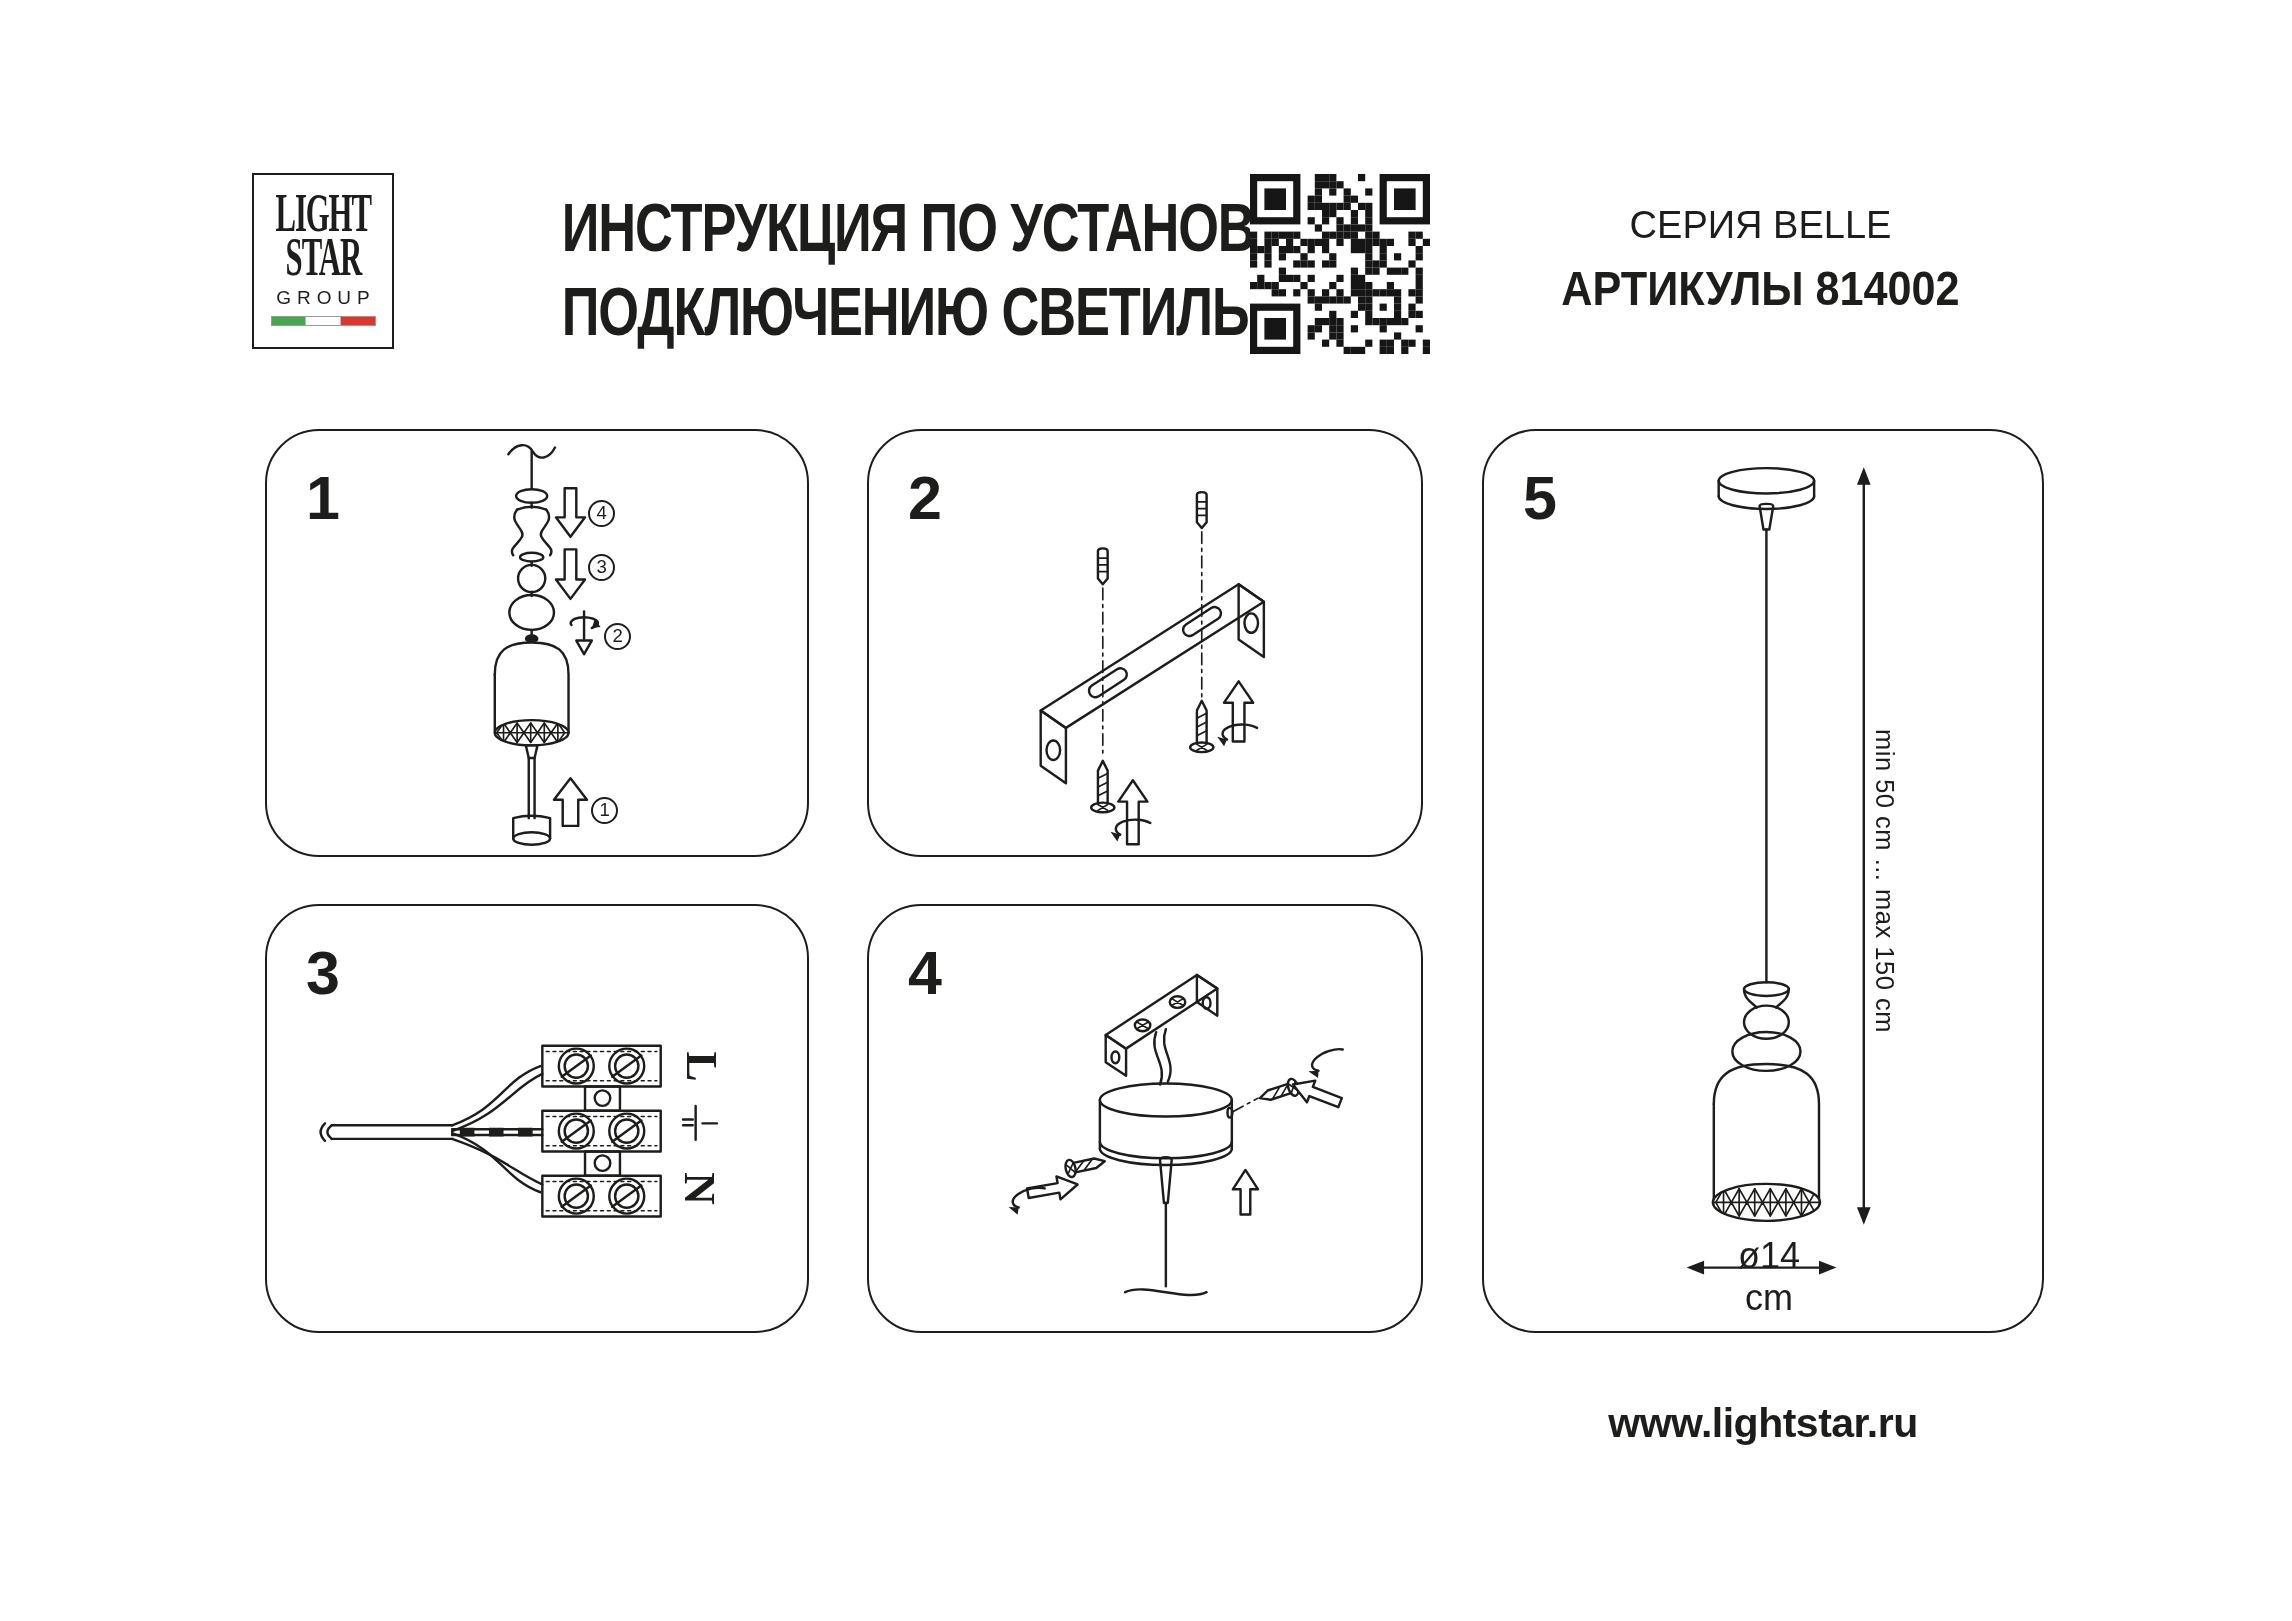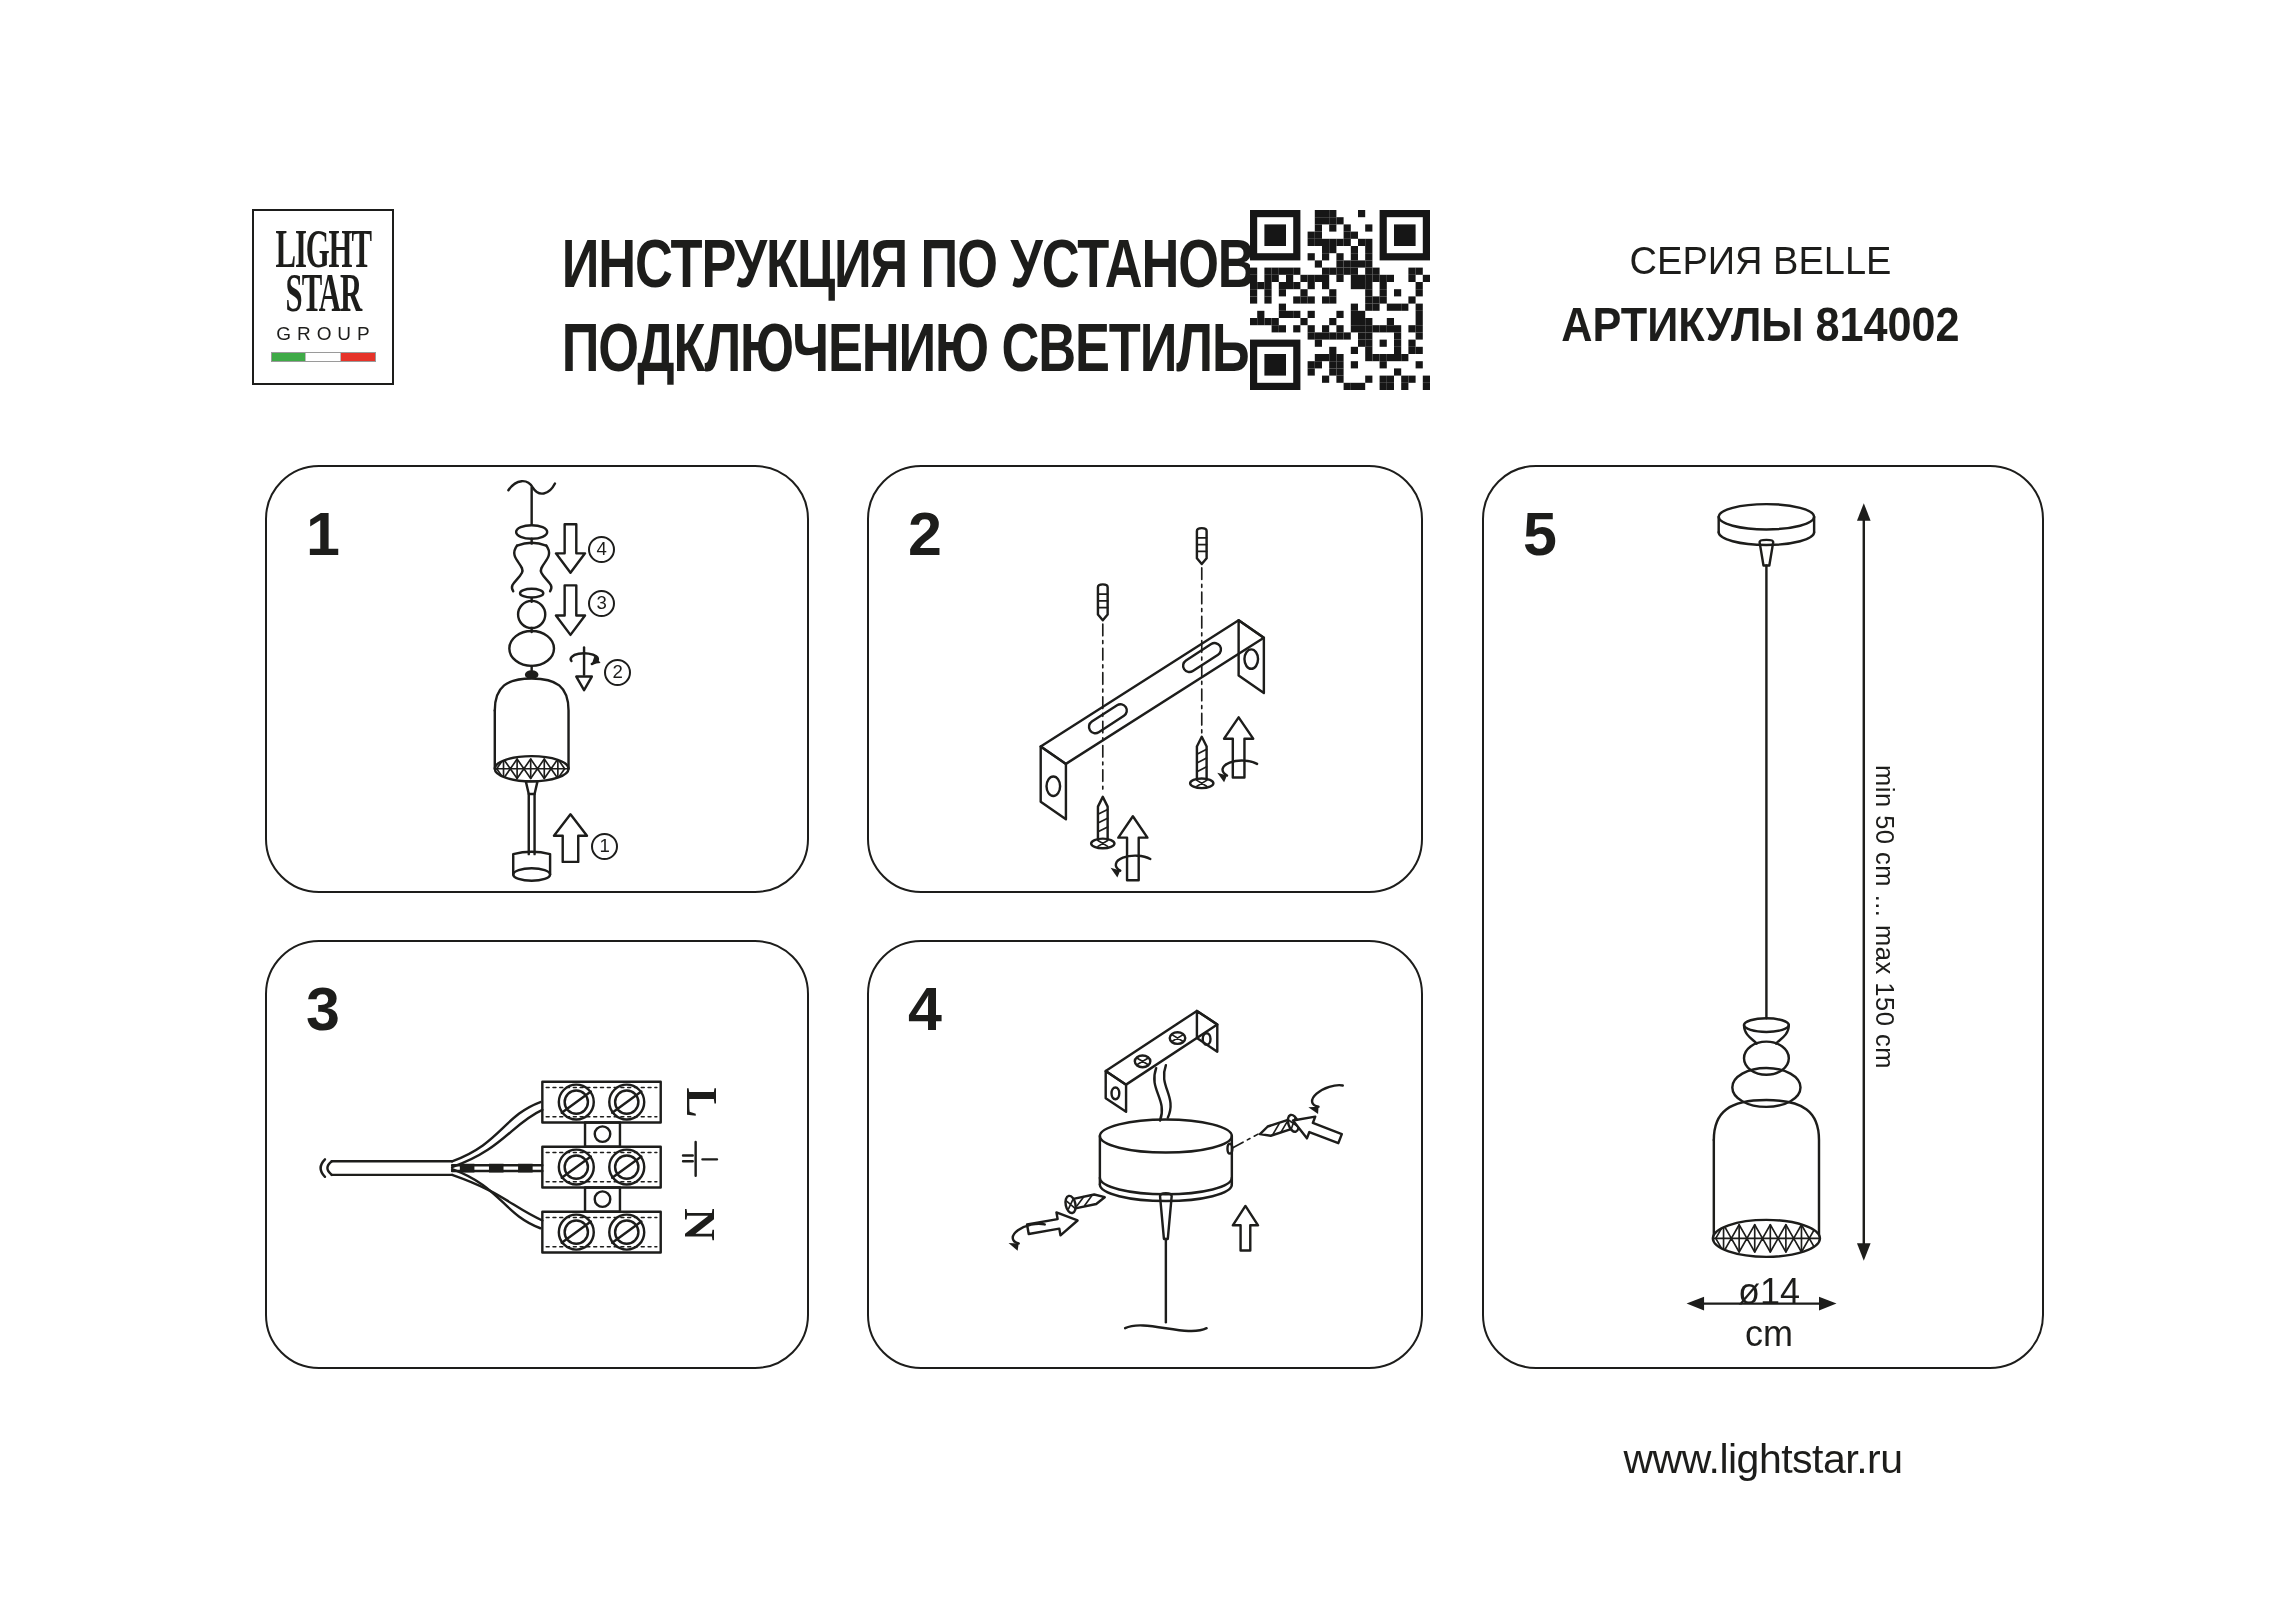"LIGHT" .abs { margin-top: 36px -> none }
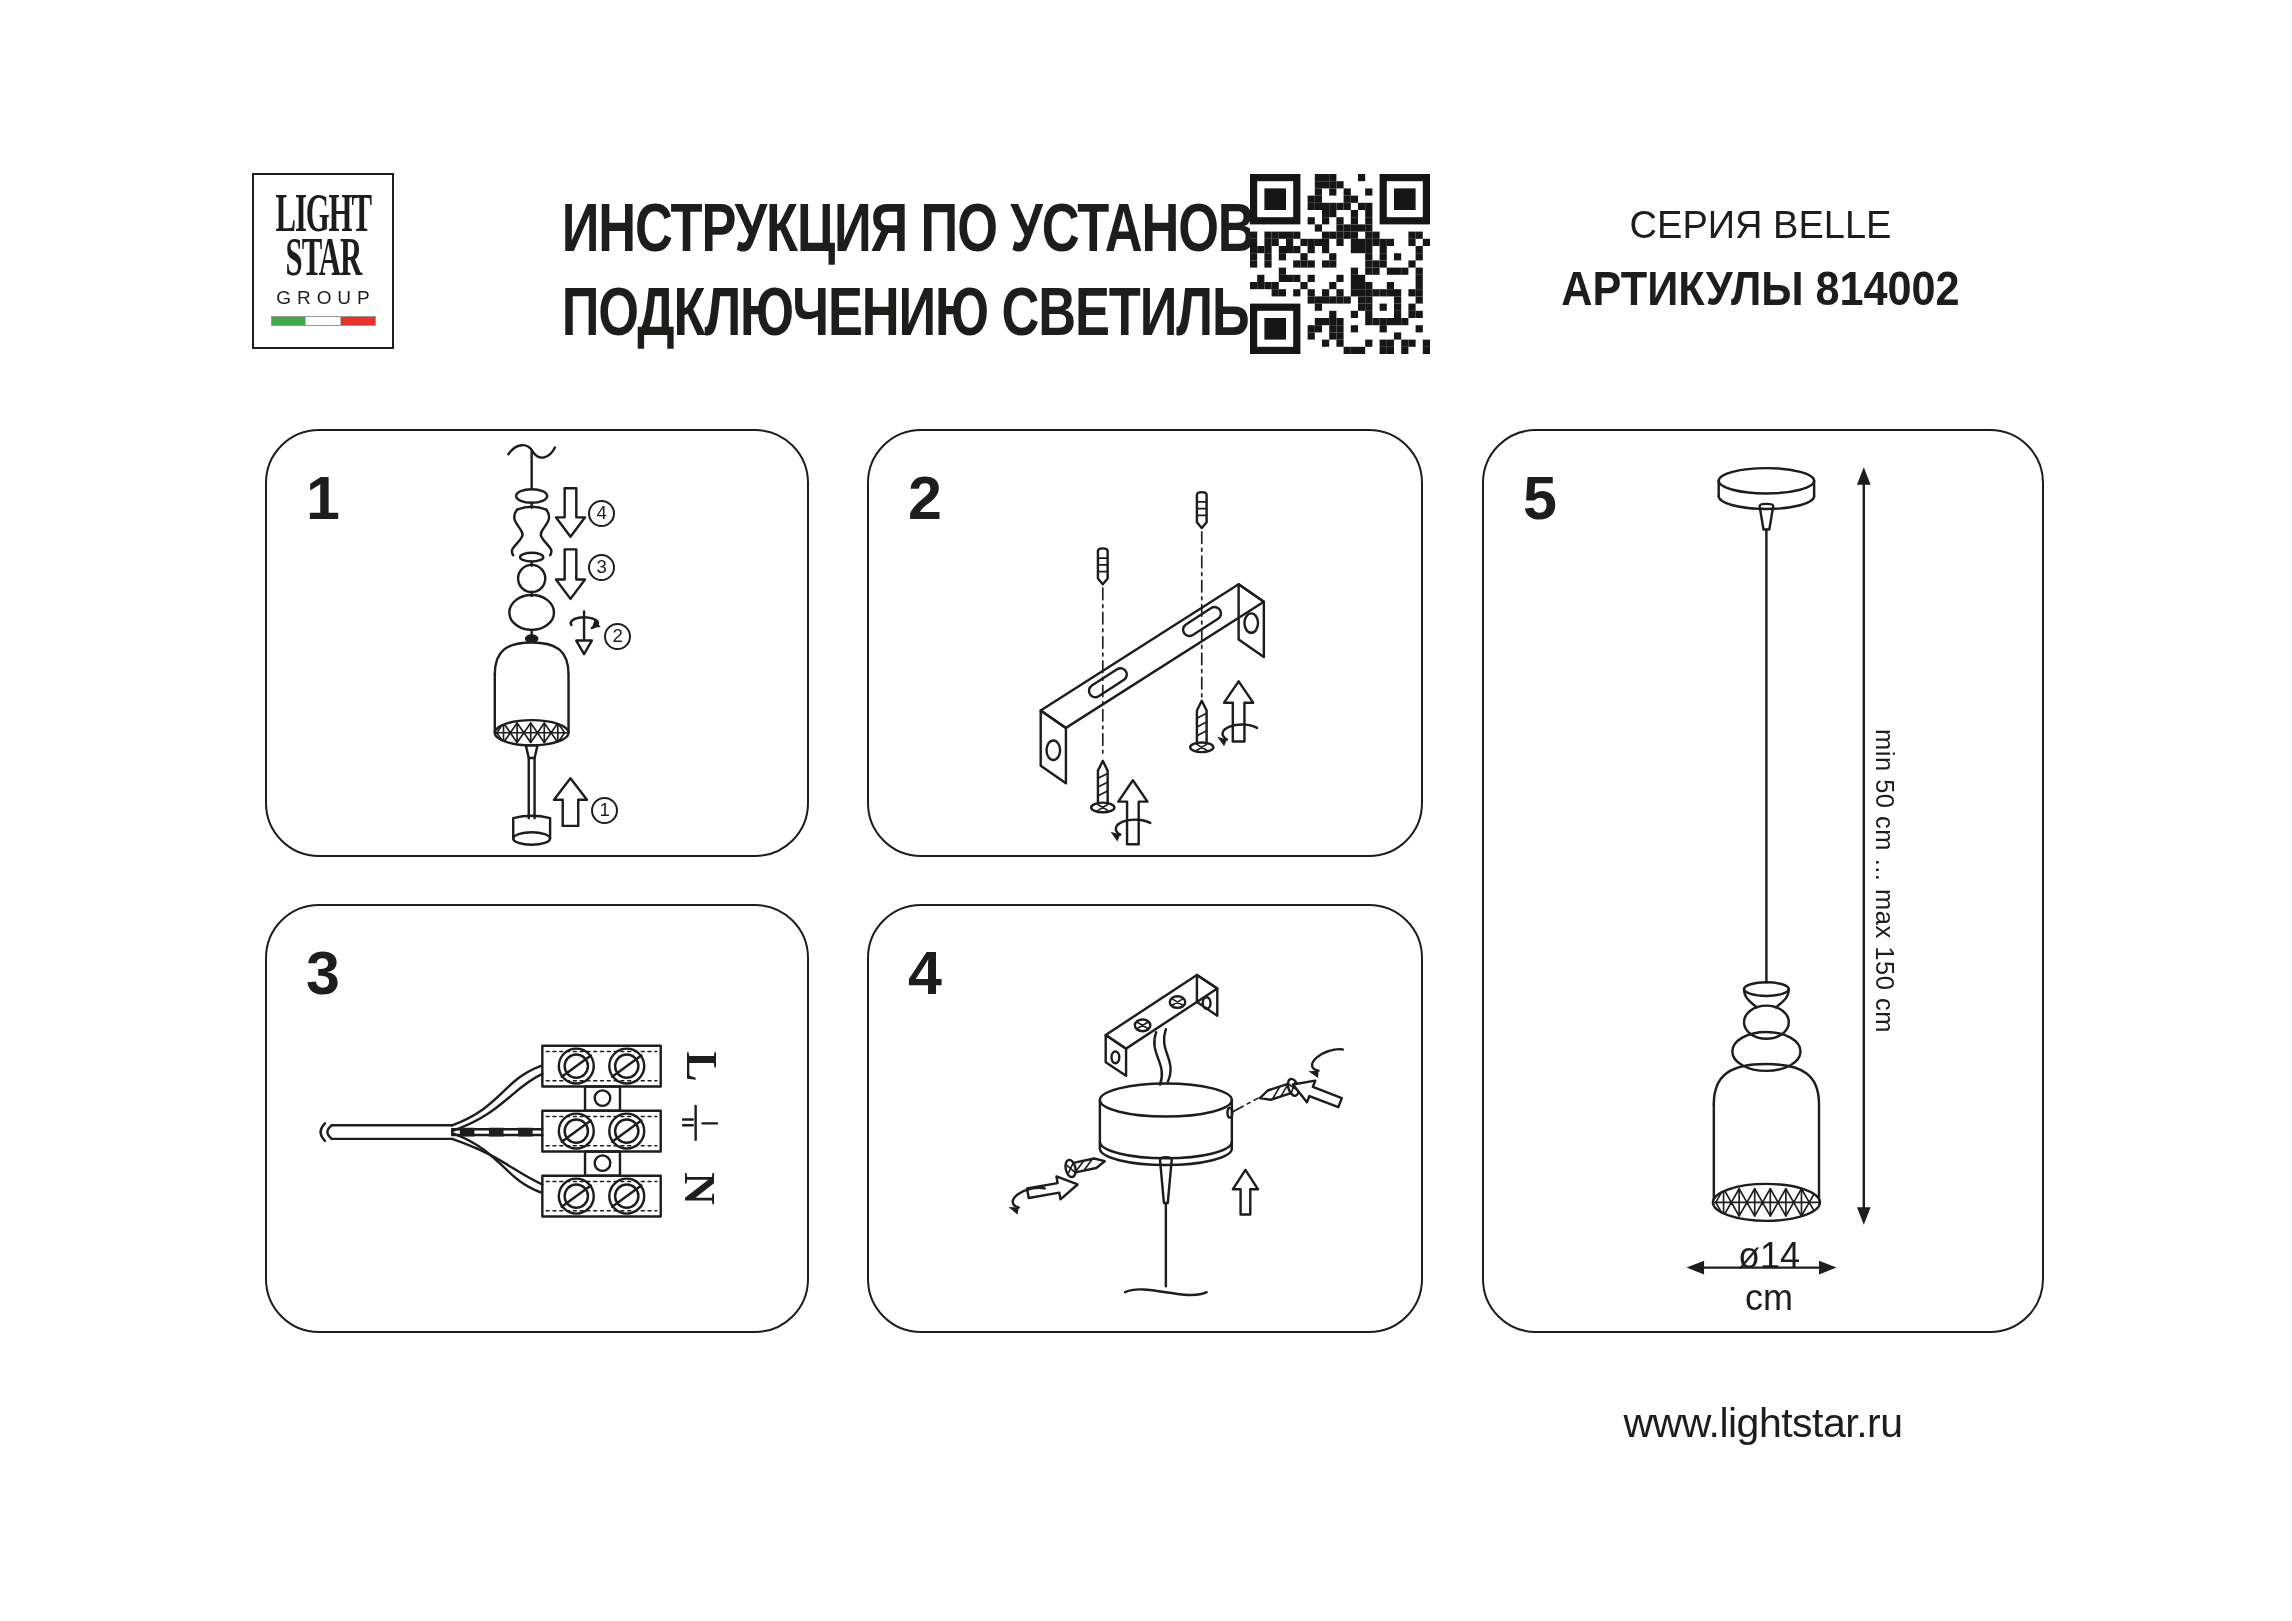"www.lightstar.ru" .footer { font-weight: 400 -> 700 }
